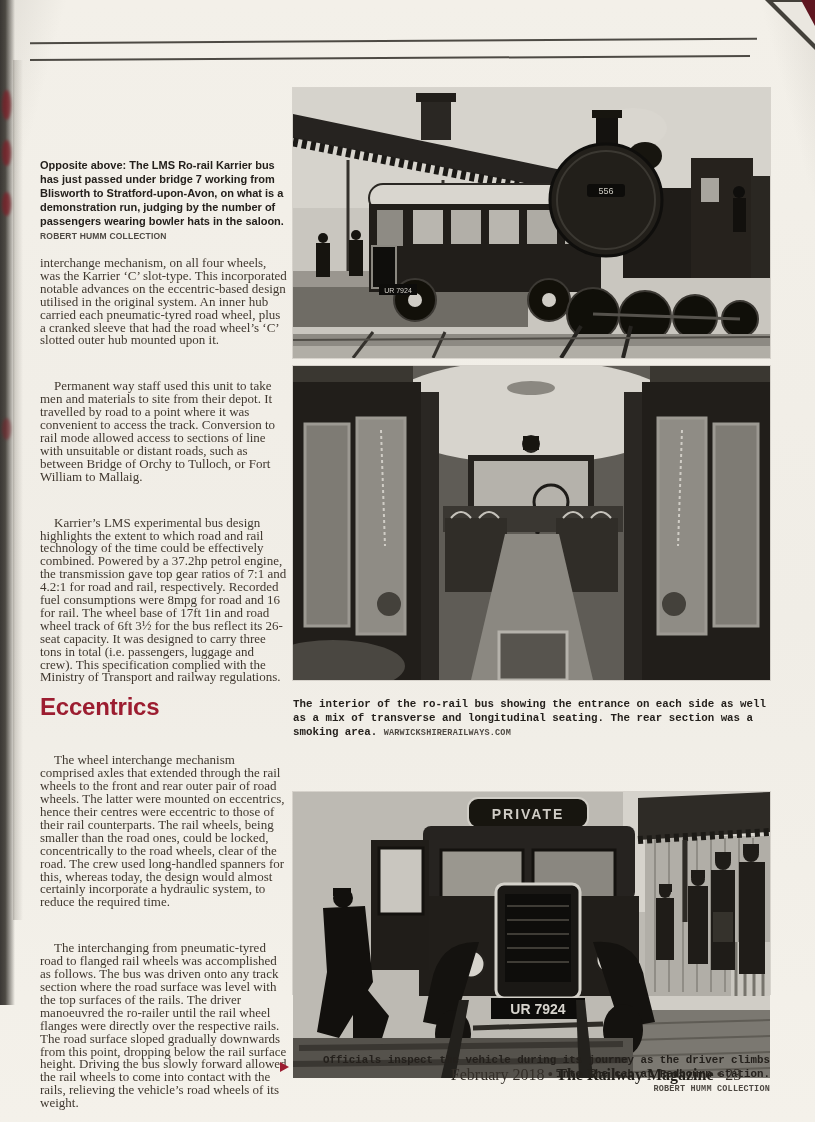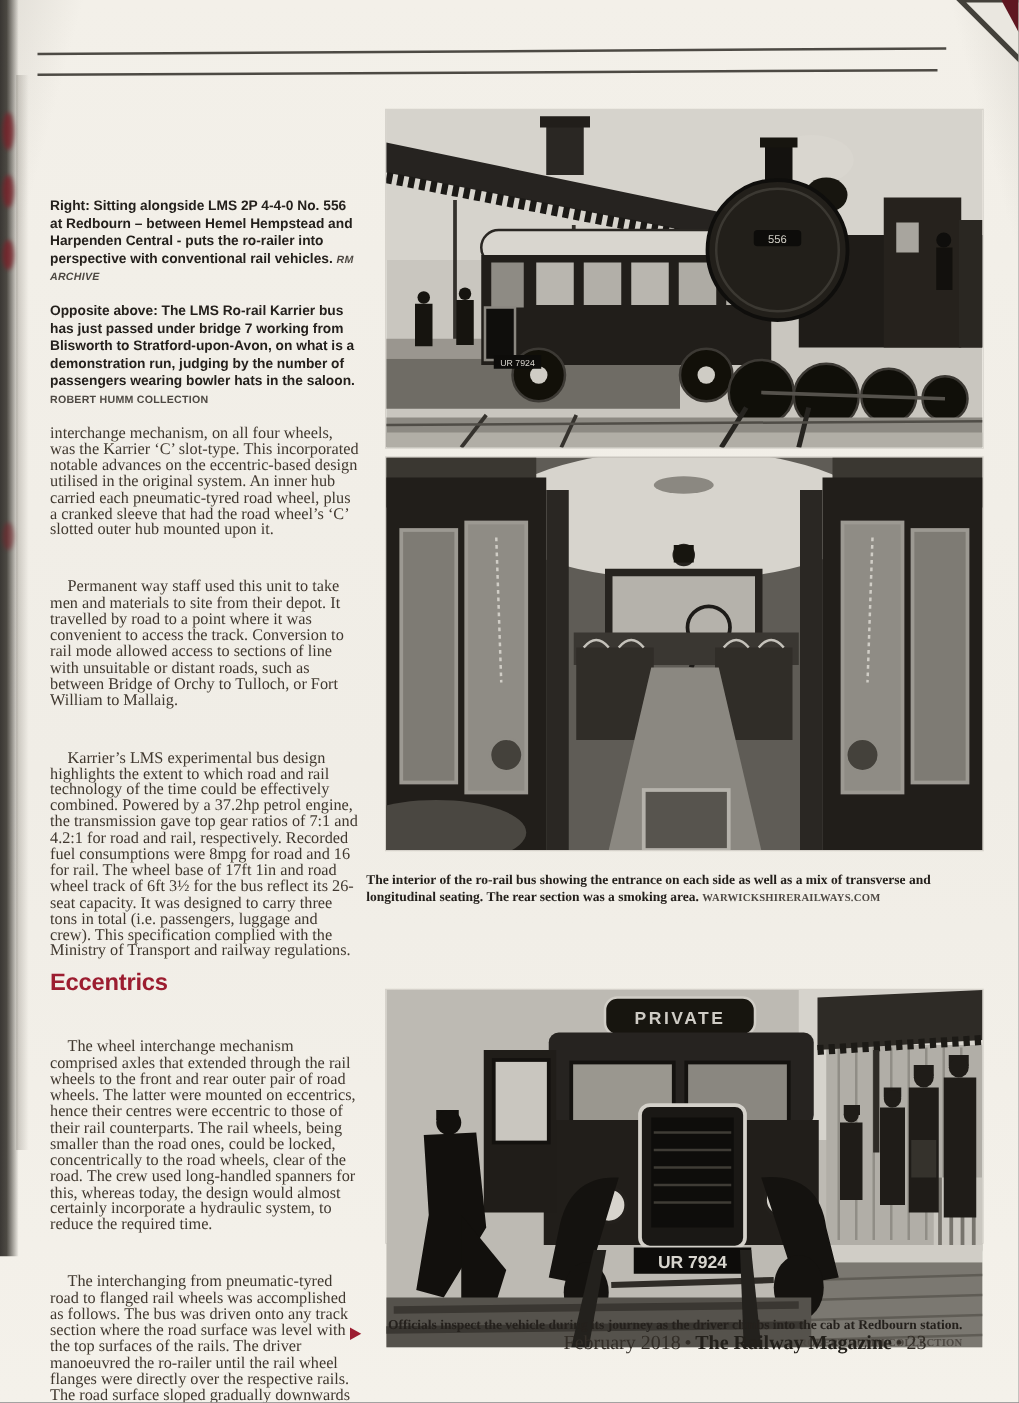"Right: Sitting alongside LMS 2P" p.cap { html: <p> <span>Right:</span> <span>Sitting alongside LMS 2P 4-4-0 No. 556 at Redbourn – between Hemel Hempstead and Harpenden Central - puts the ro-railer into perspective with conventional rail vehicles.</span> <span>RM ARCHIVE</span> </p> -> none }
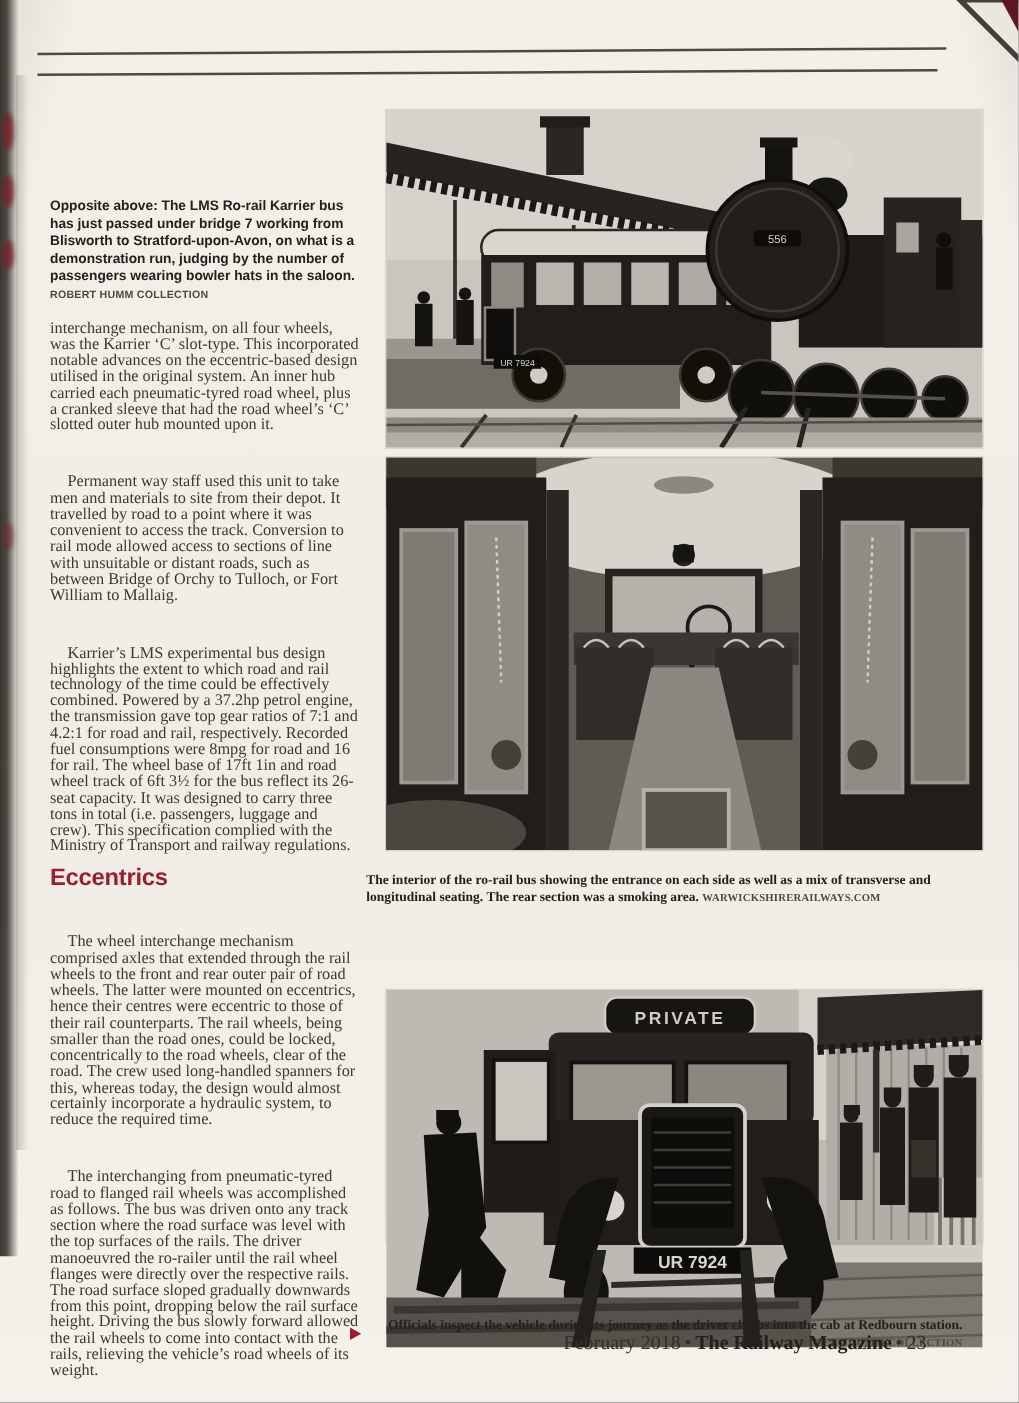"556" .photo { margin-left: 16px -> none }
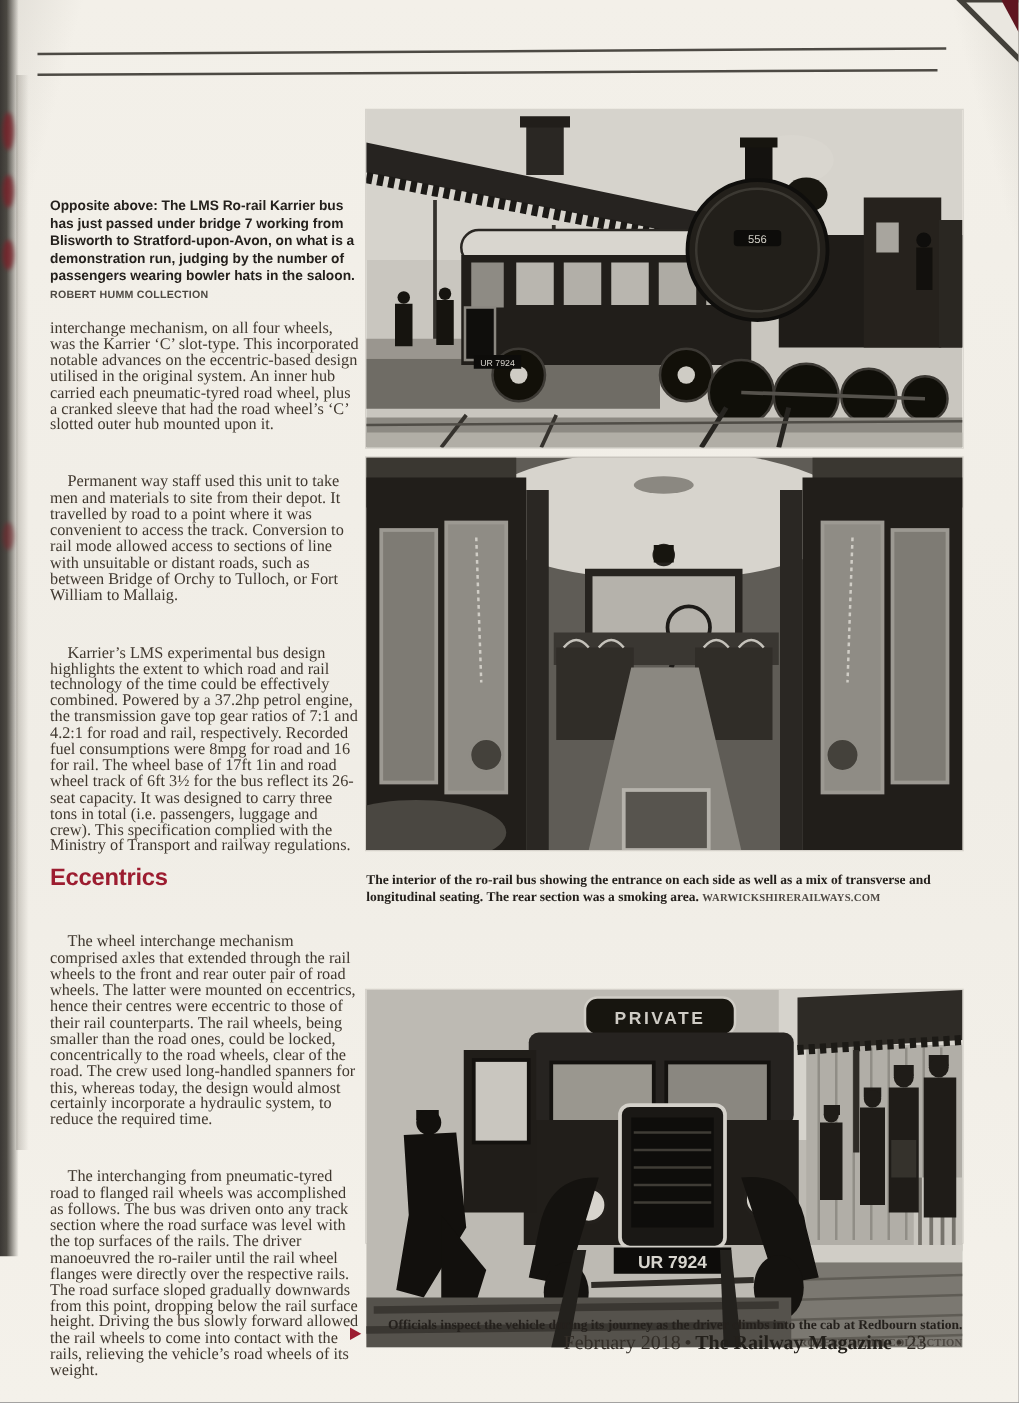"Eccentrics" .eccentrics { font-size: 19px -> 24px }
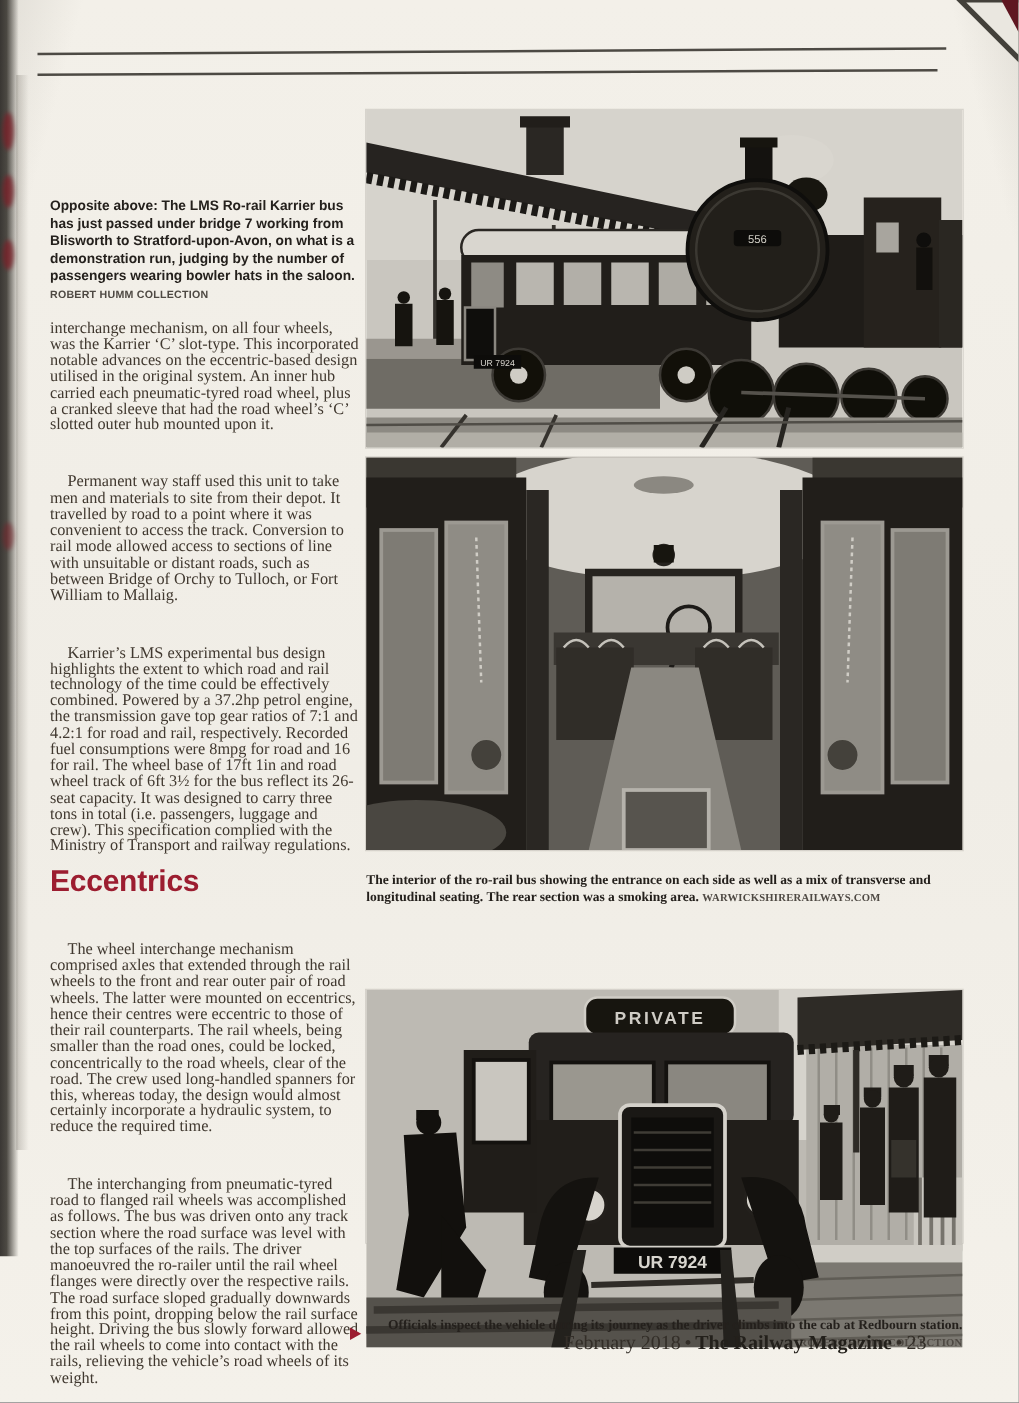"The interior of the ro-rail" .photo-cap { font-family: Liberation Serif, serif -> Liberation Mono, monospace }
